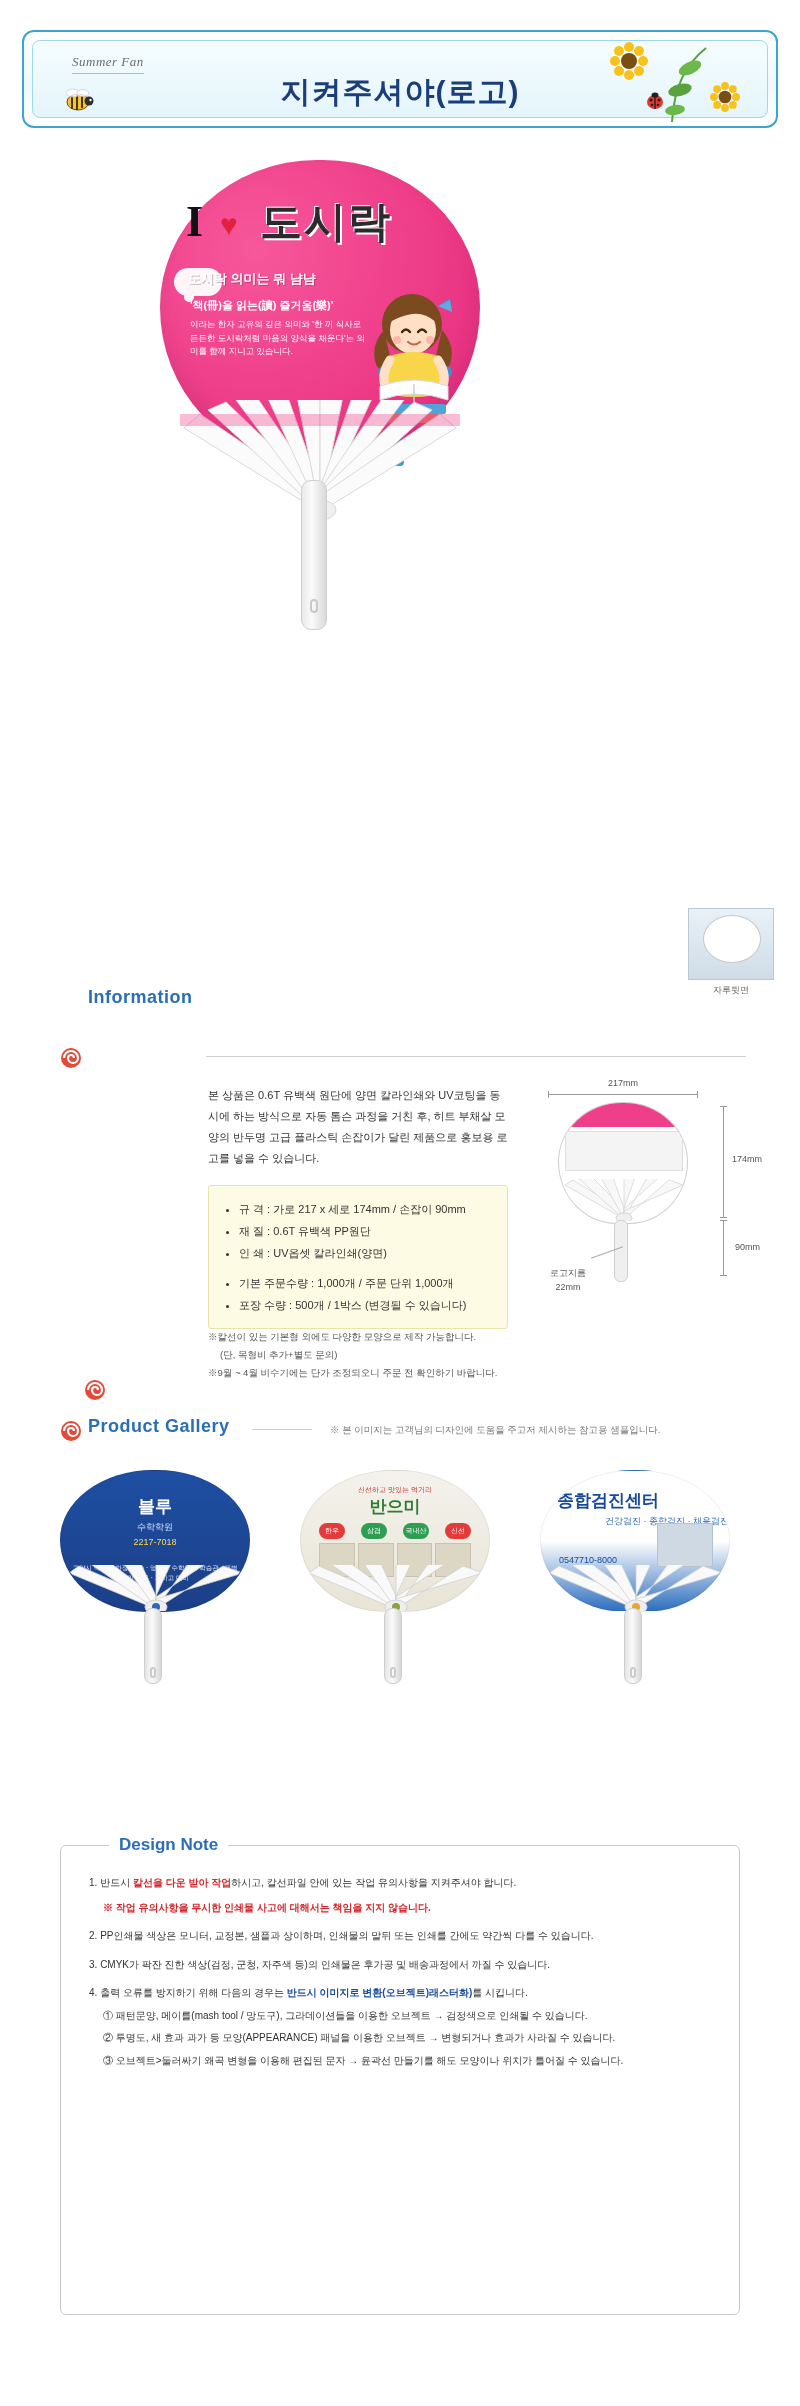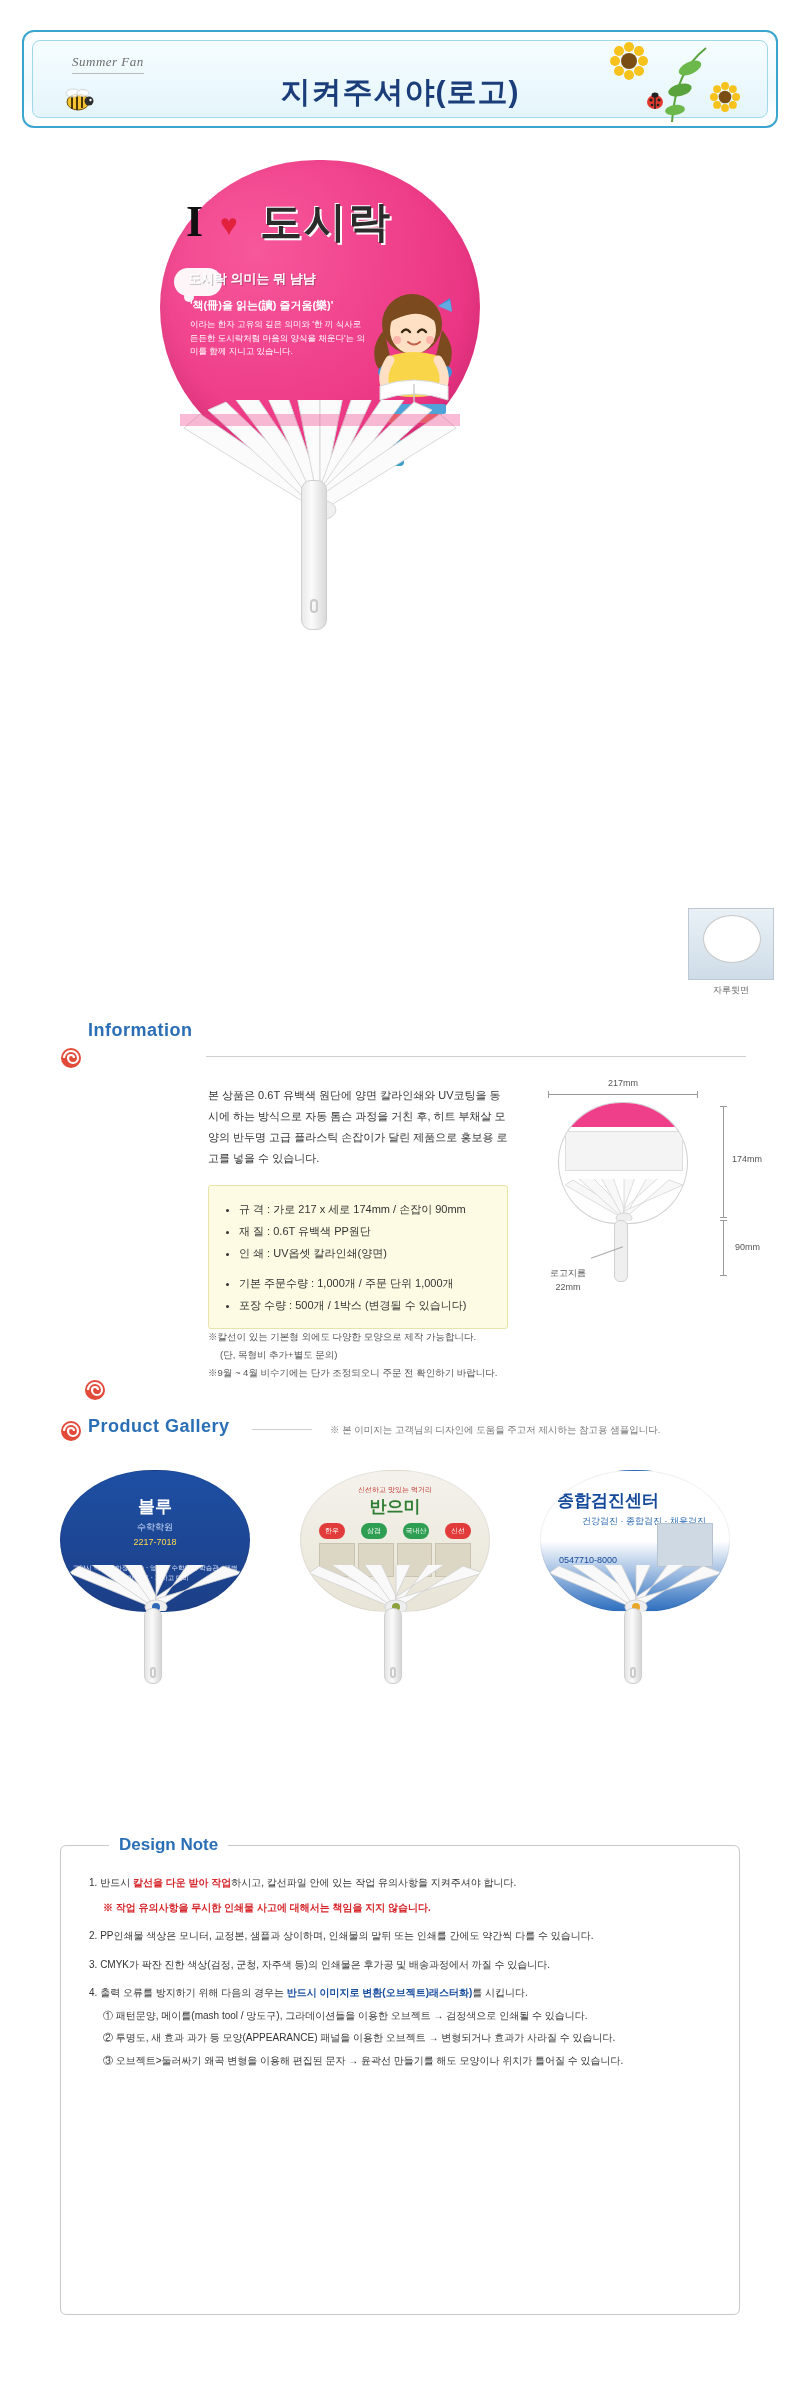"Information" div.sect-title { top: 1020px -> 987px }
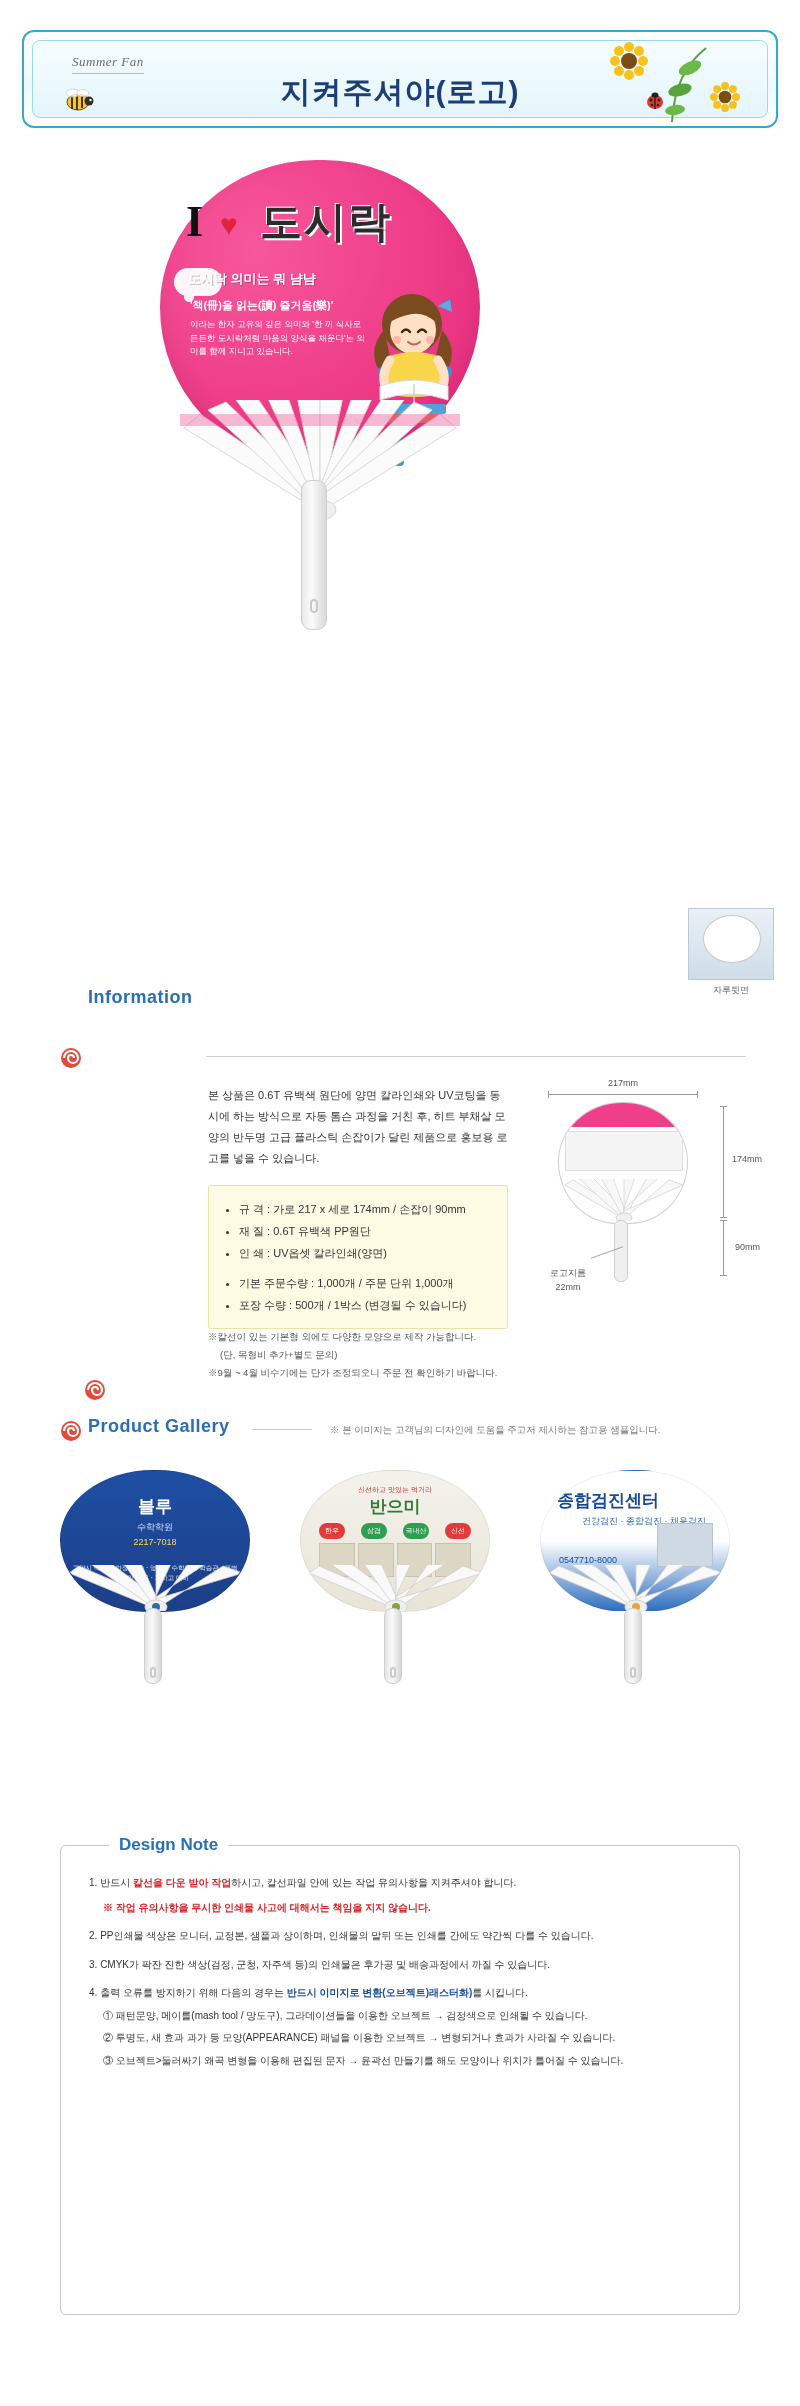"건강검진 · 종합검진 · 채용검진" div.g-sub { text-align: center -> right }
